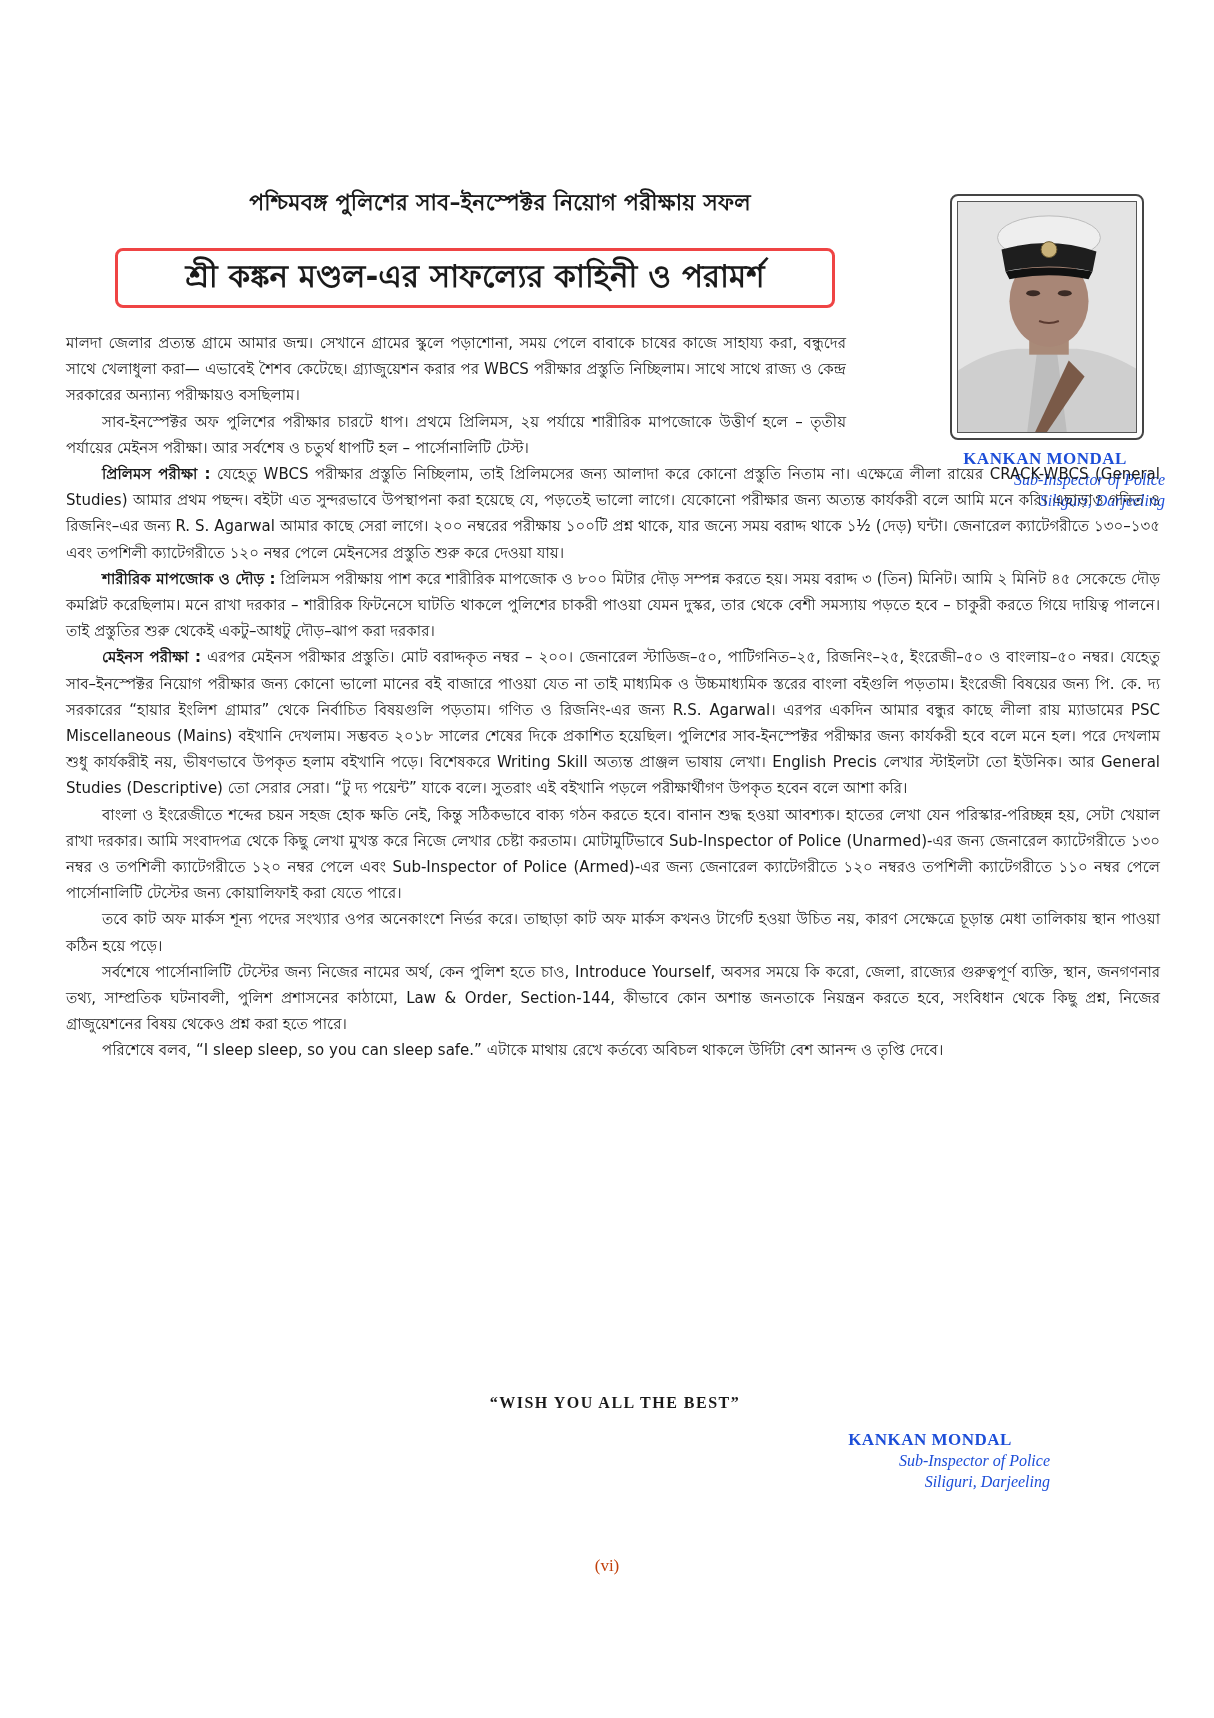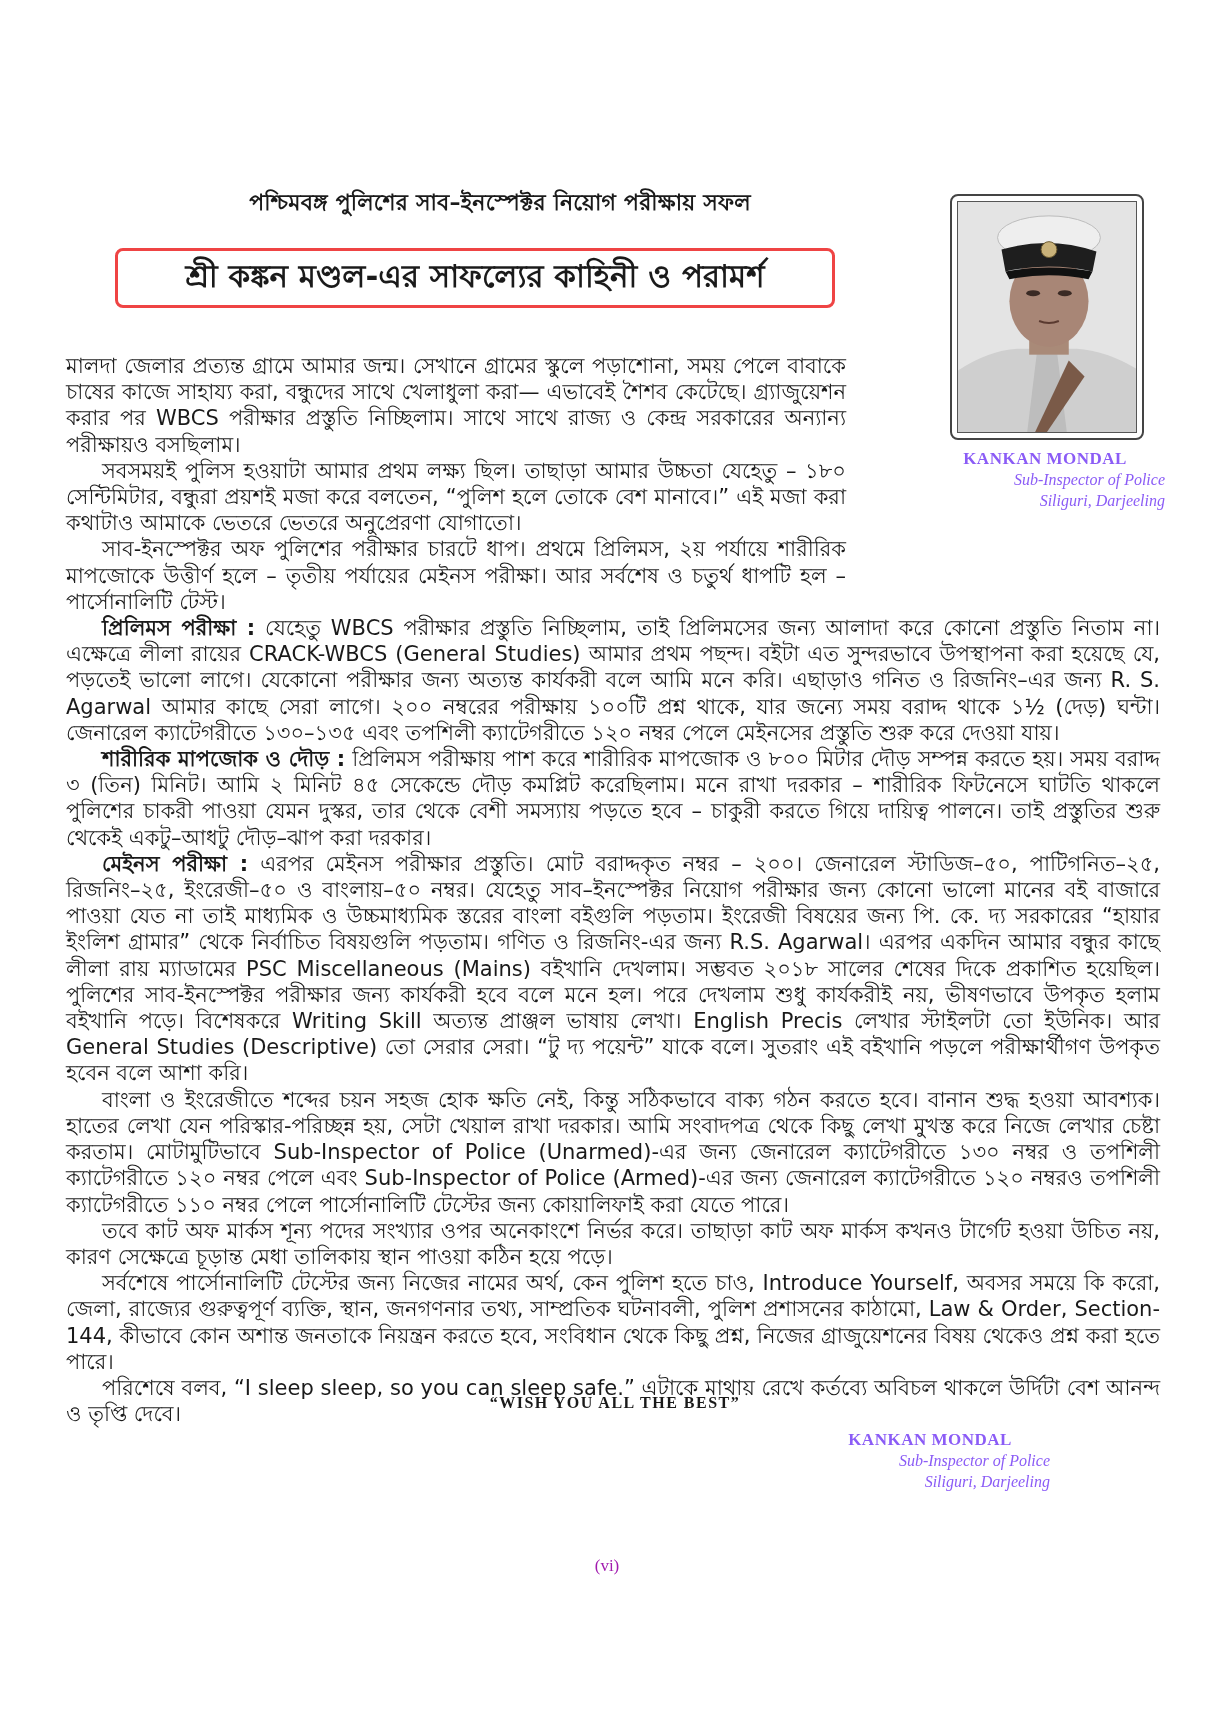"মালদা জেলার প্রত্যন্ত গ্রামে আমার" .body-text { font-size: 21px -> 15px; top: 353px -> 330px }
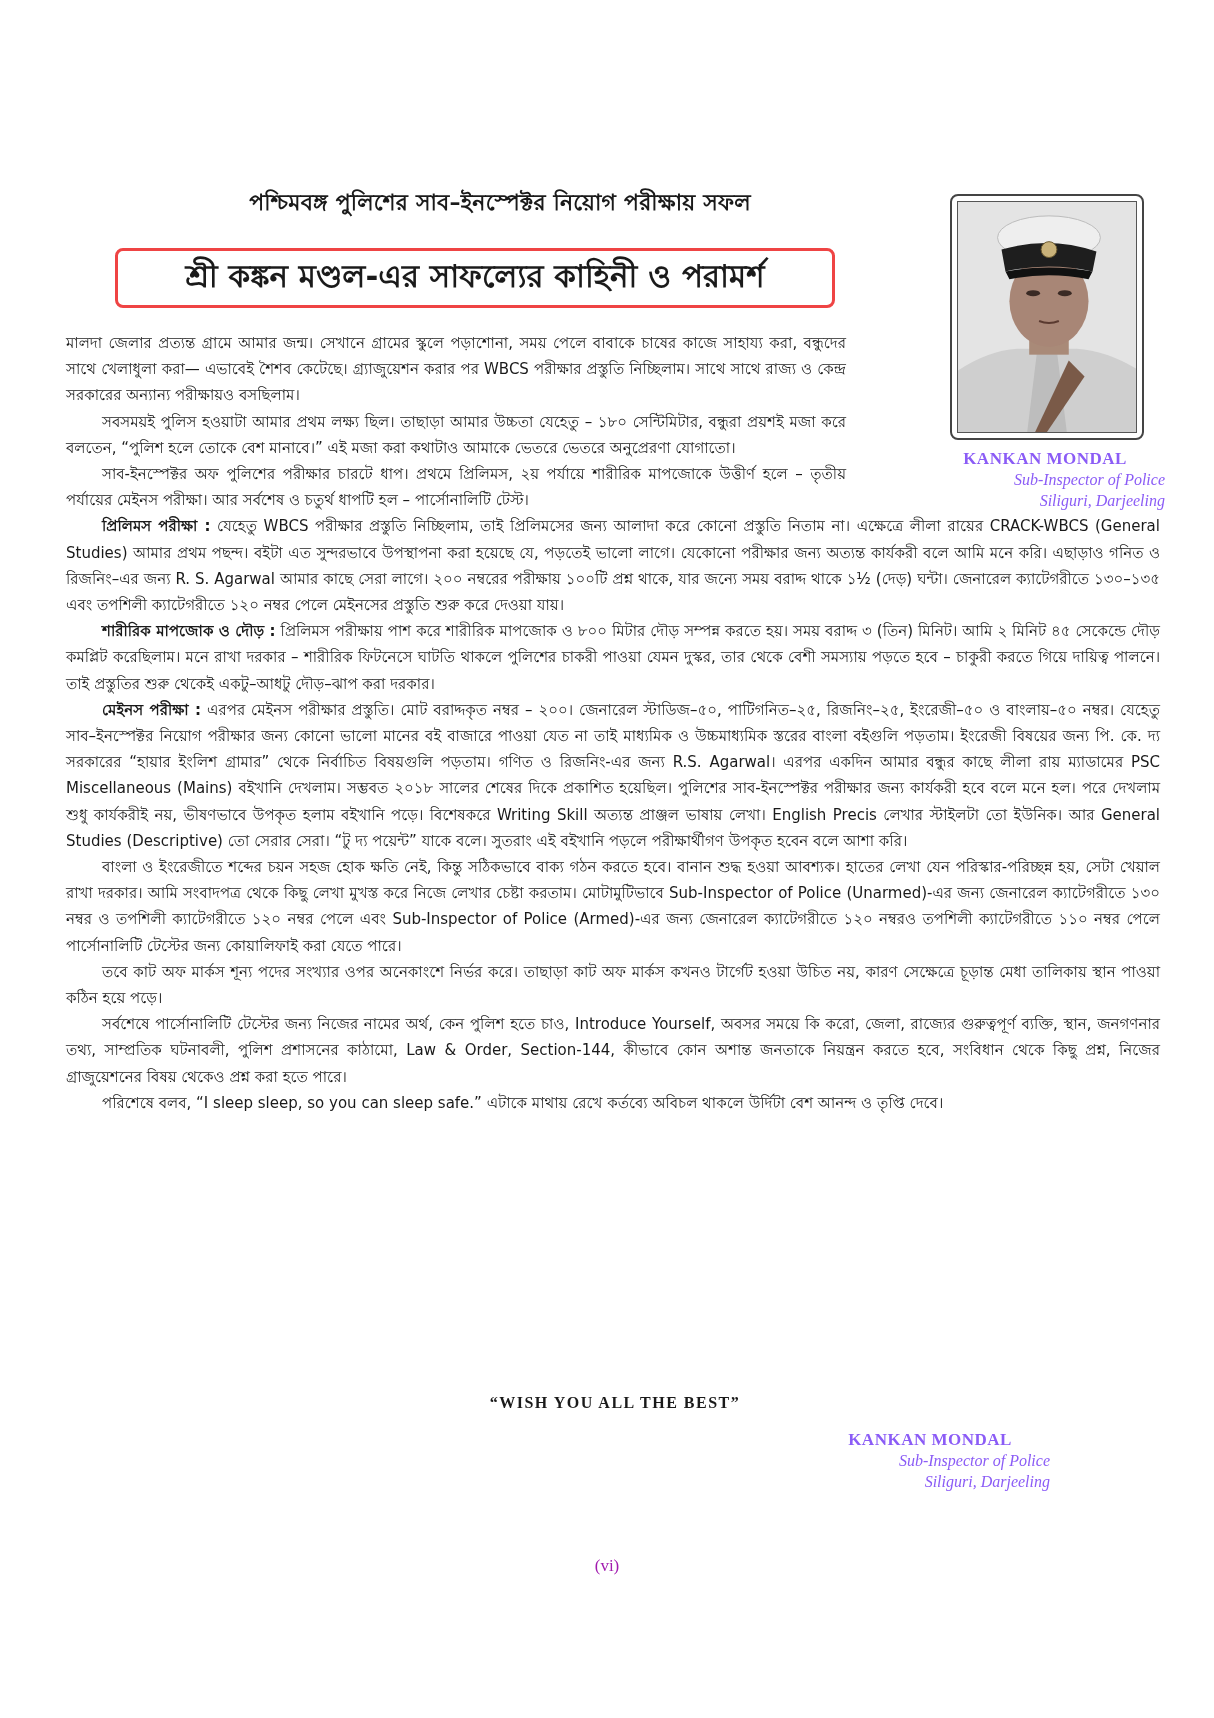"সবসময়ই পুলিস হওয়াটা আমার প্রথম" p.ind { html: <p>সবসময়ই পুলিস হওয়াটা আমার প্রথম লক্ষ্য ছিল। তাছাড়া আমার উচ্চতা যেহেতু – ১৮০ সেন্টিমিটার, বন্ধুরা প্রয়শই মজা করে বলতেন, “পুলিশ হলে তোকে বেশ মানাবে।” এই মজা করা কথাটাও আমাকে ভেতরে ভেতরে অনুপ্রেরণা যোগাতো।</p> -> none }
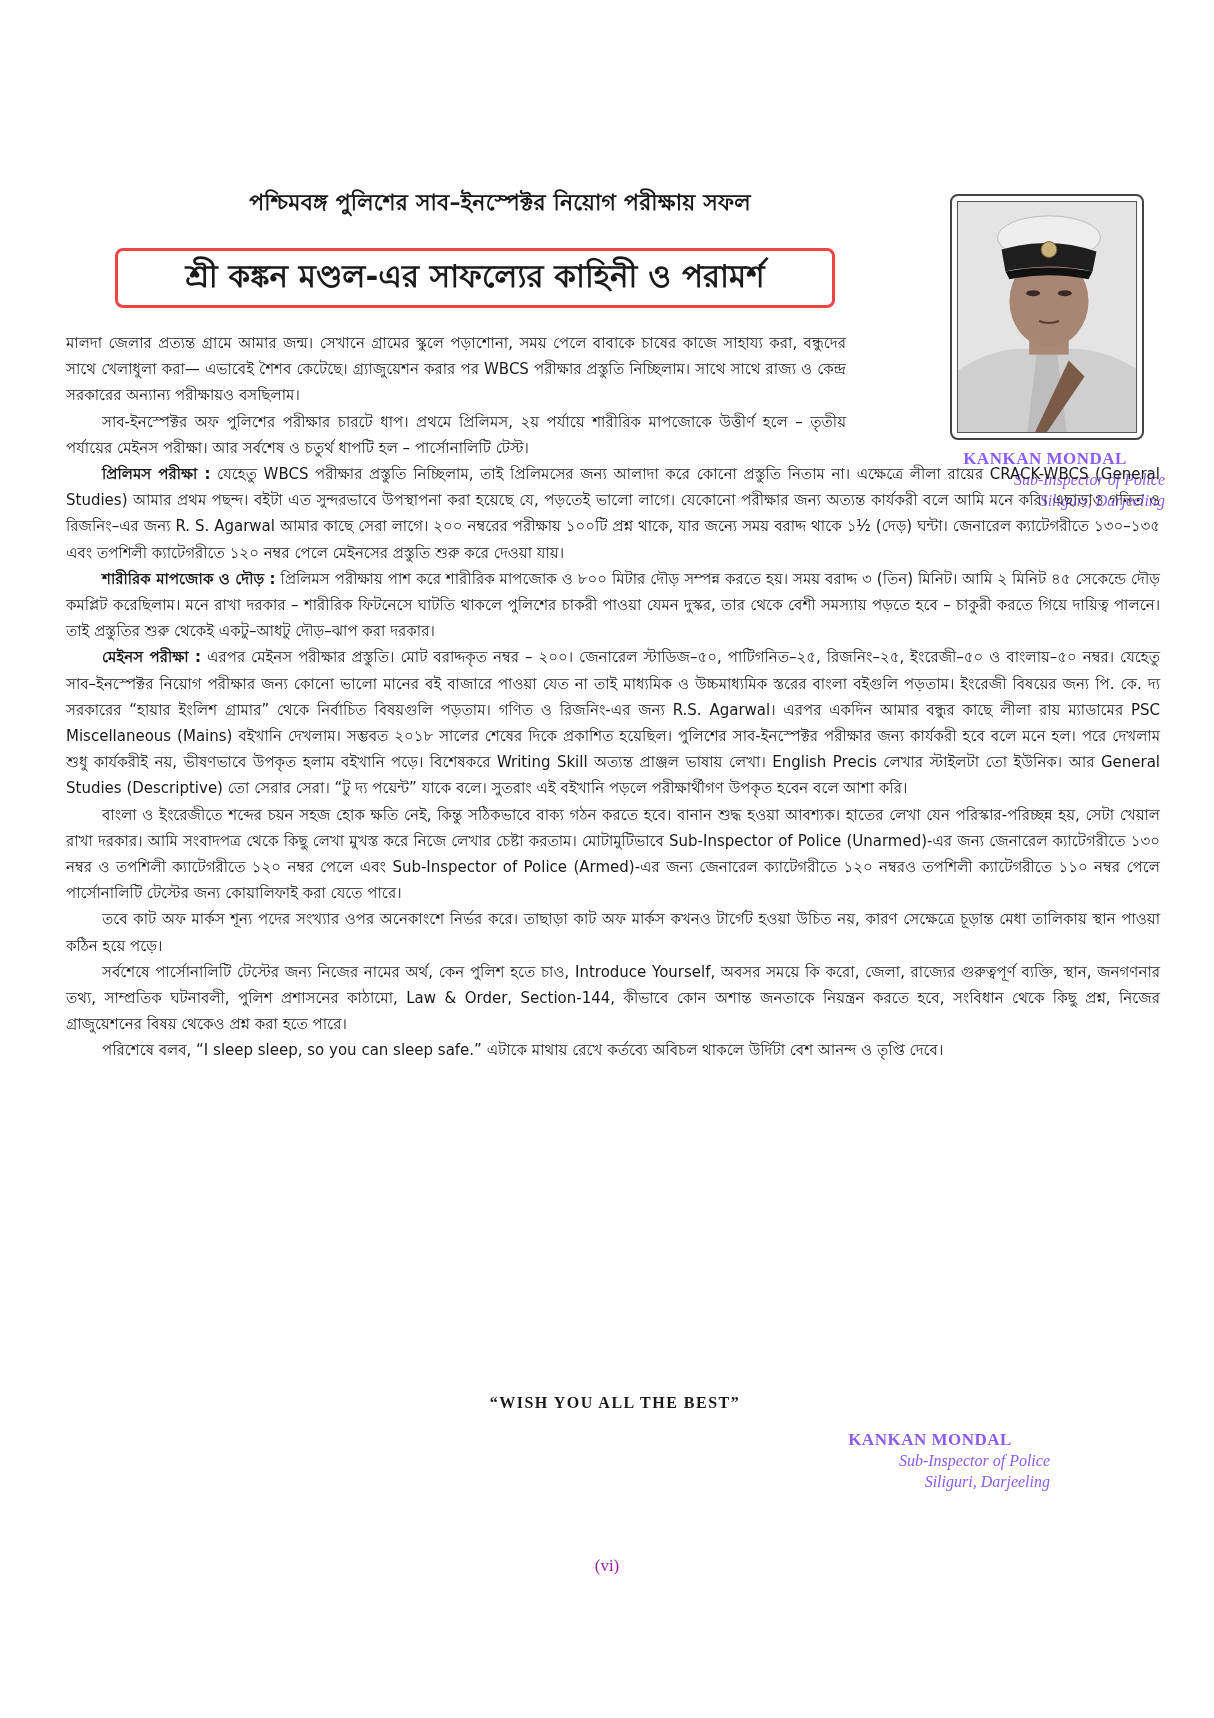"KANKAN MONDAL" .caption { color: #8b5cf6 -> #1d4ed8 }
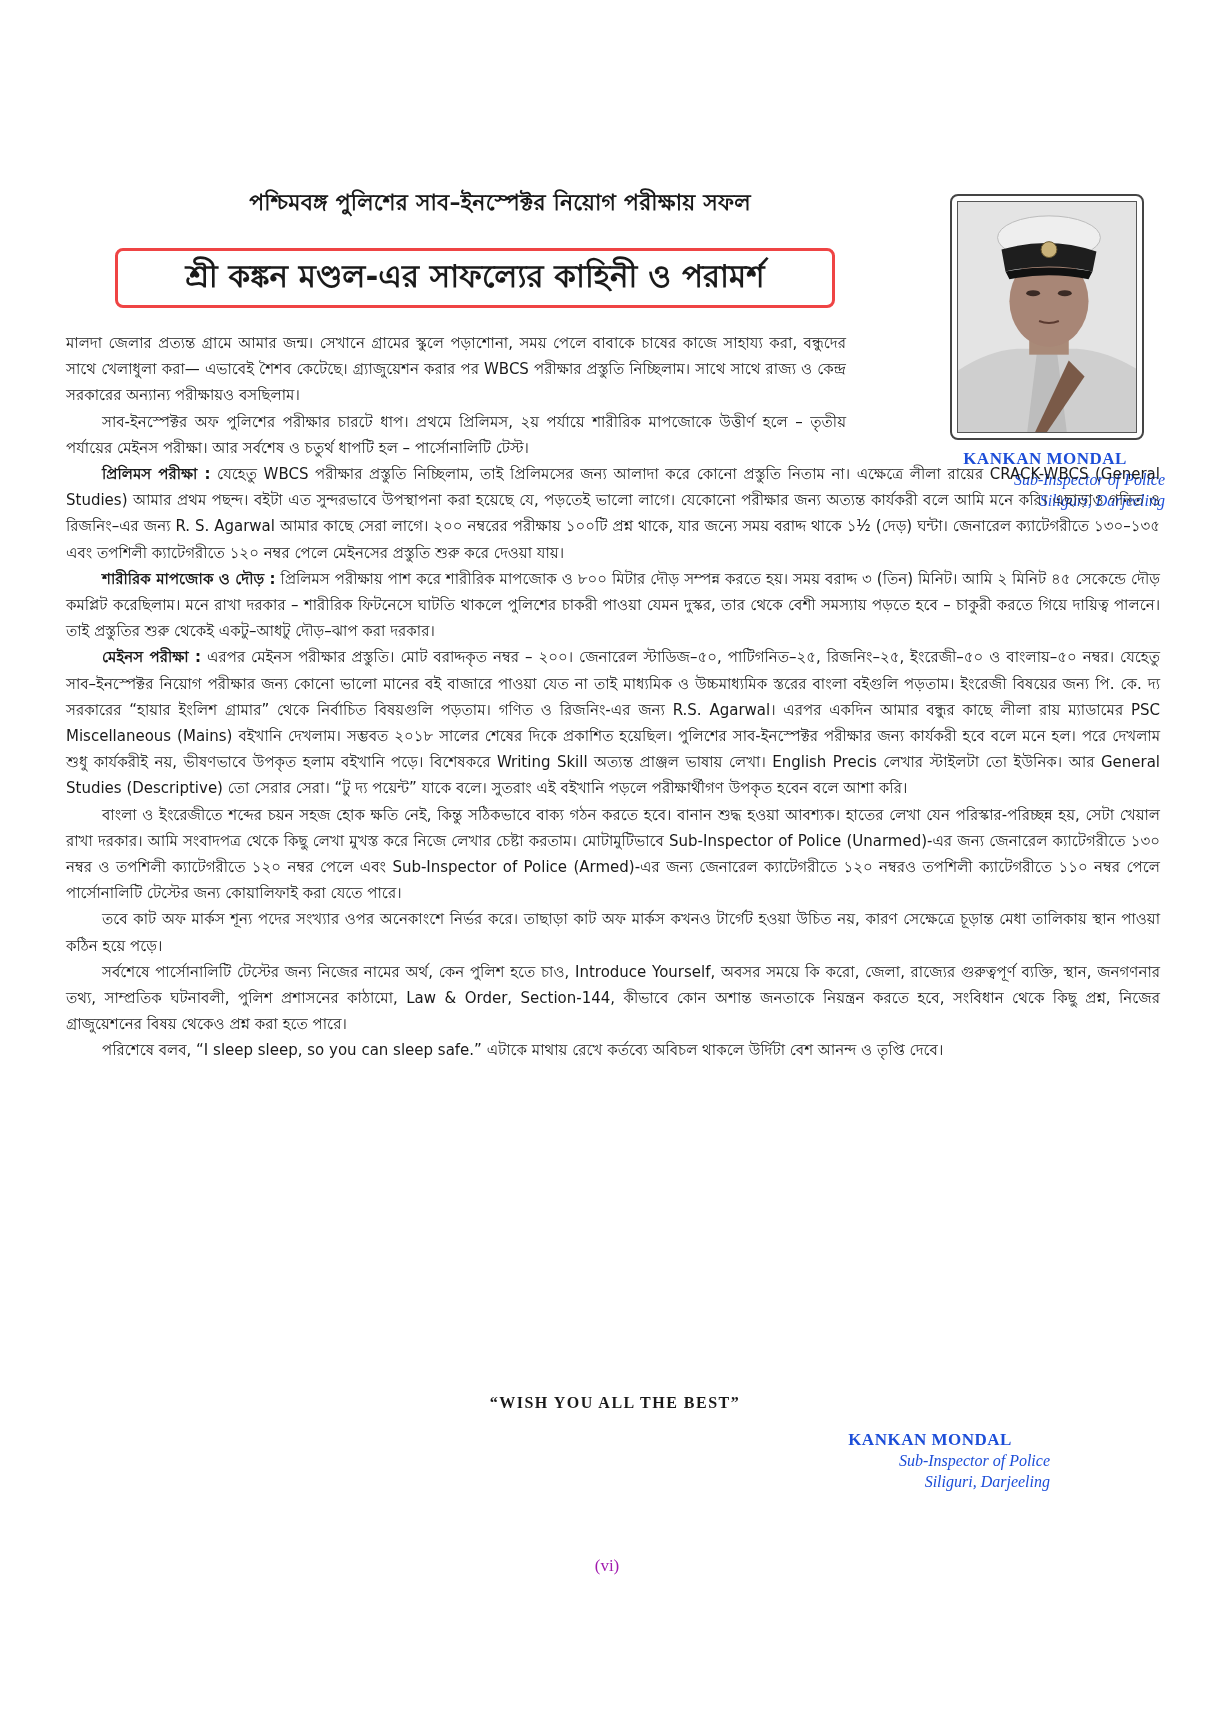"(vi)" .page-num { color: #a21caf -> #c2410c }
